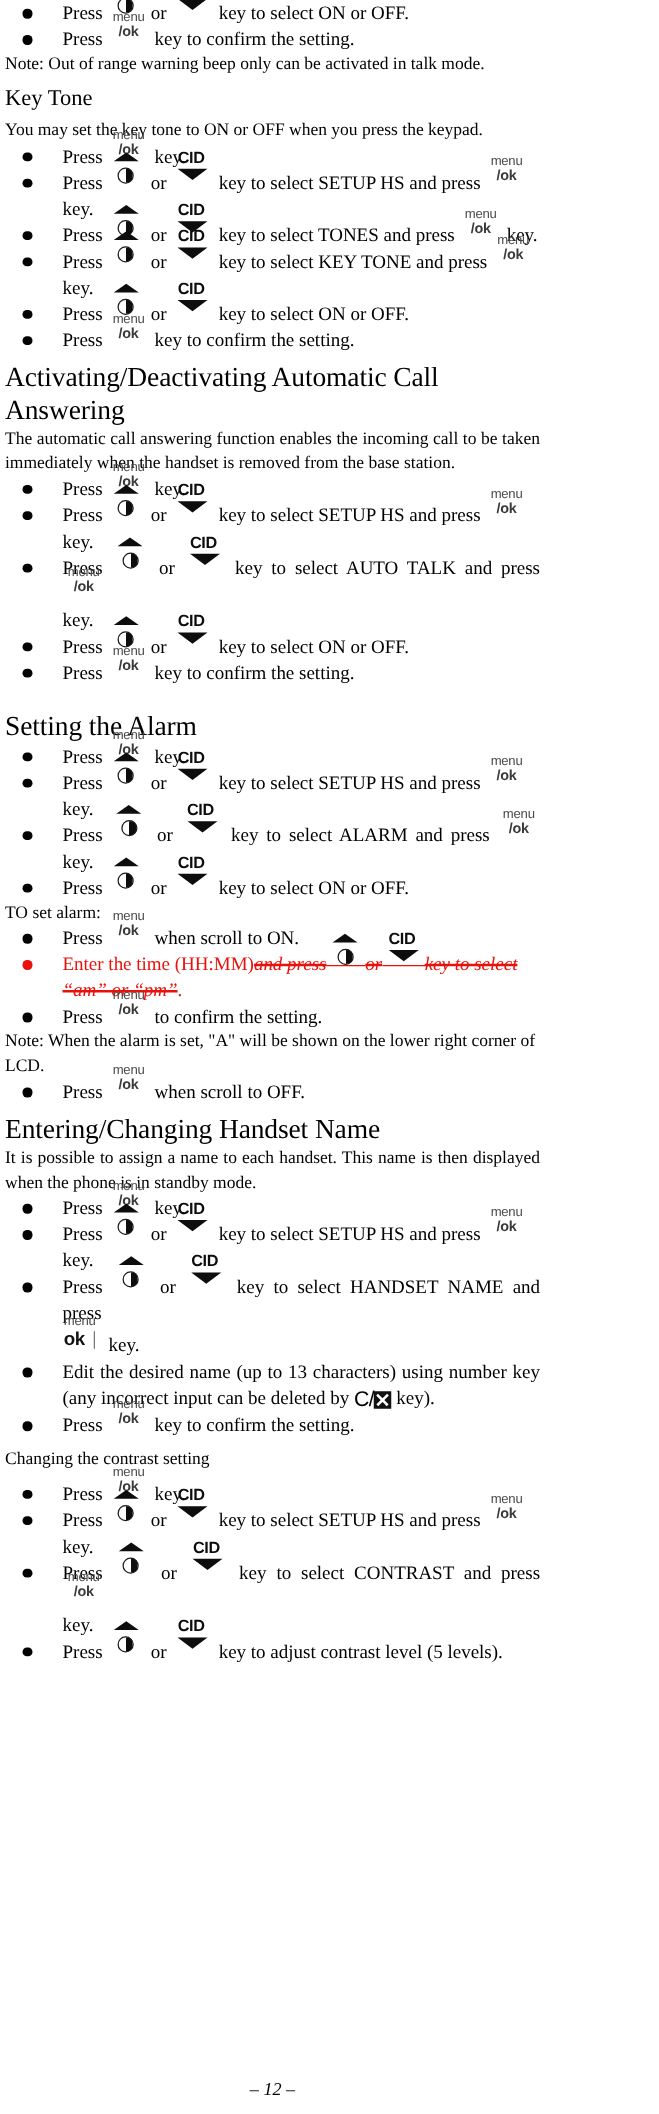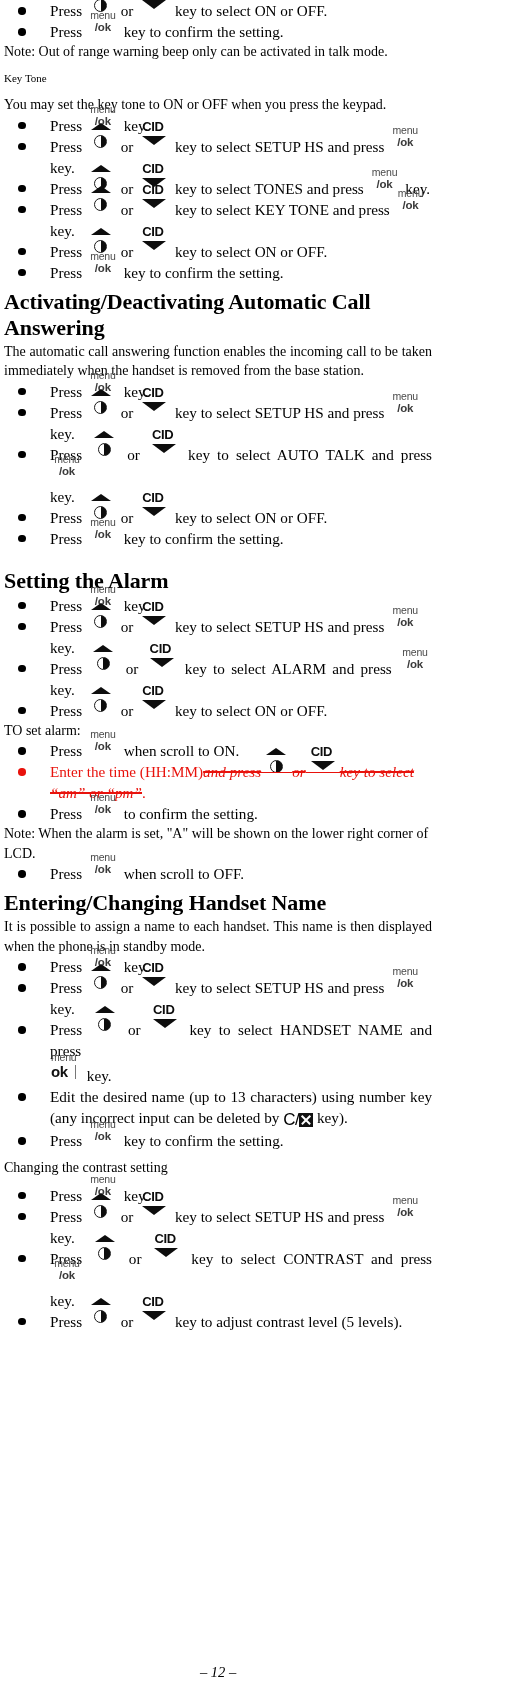"Key Tone" div.para { font-size: 11px -> 18px }
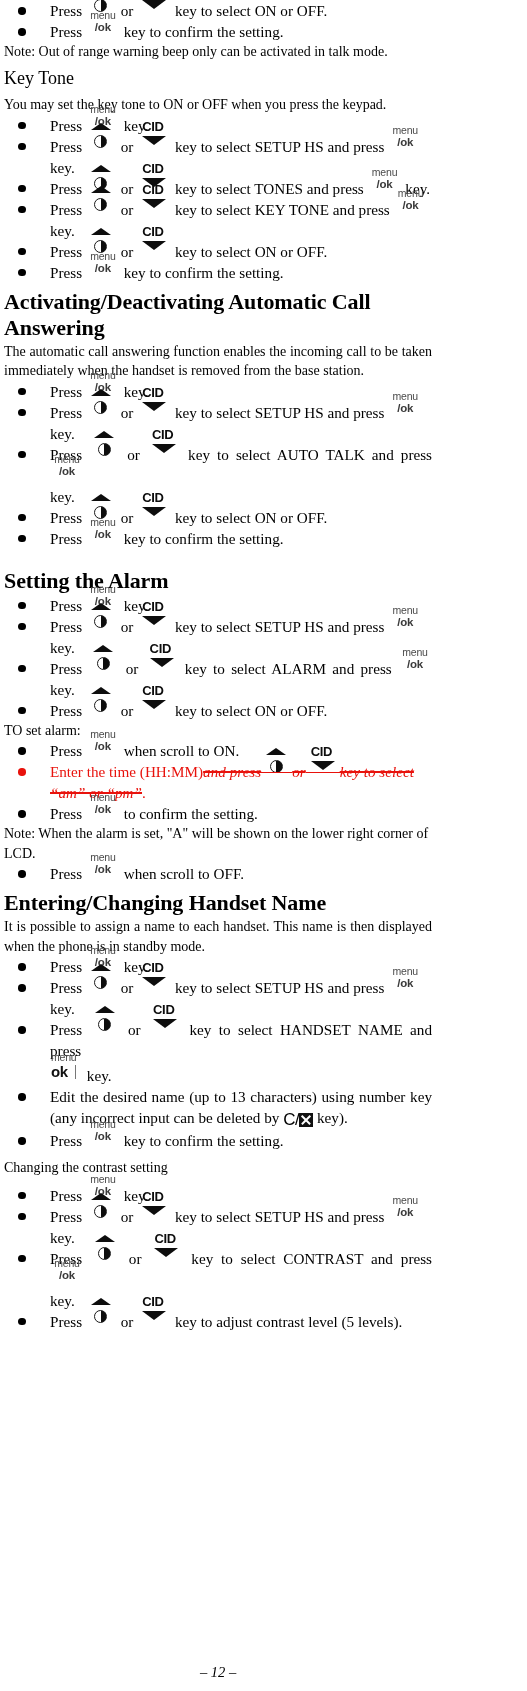"Activating/Deactivating Automatic Call" .h1 { font-weight: bold -> normal }
